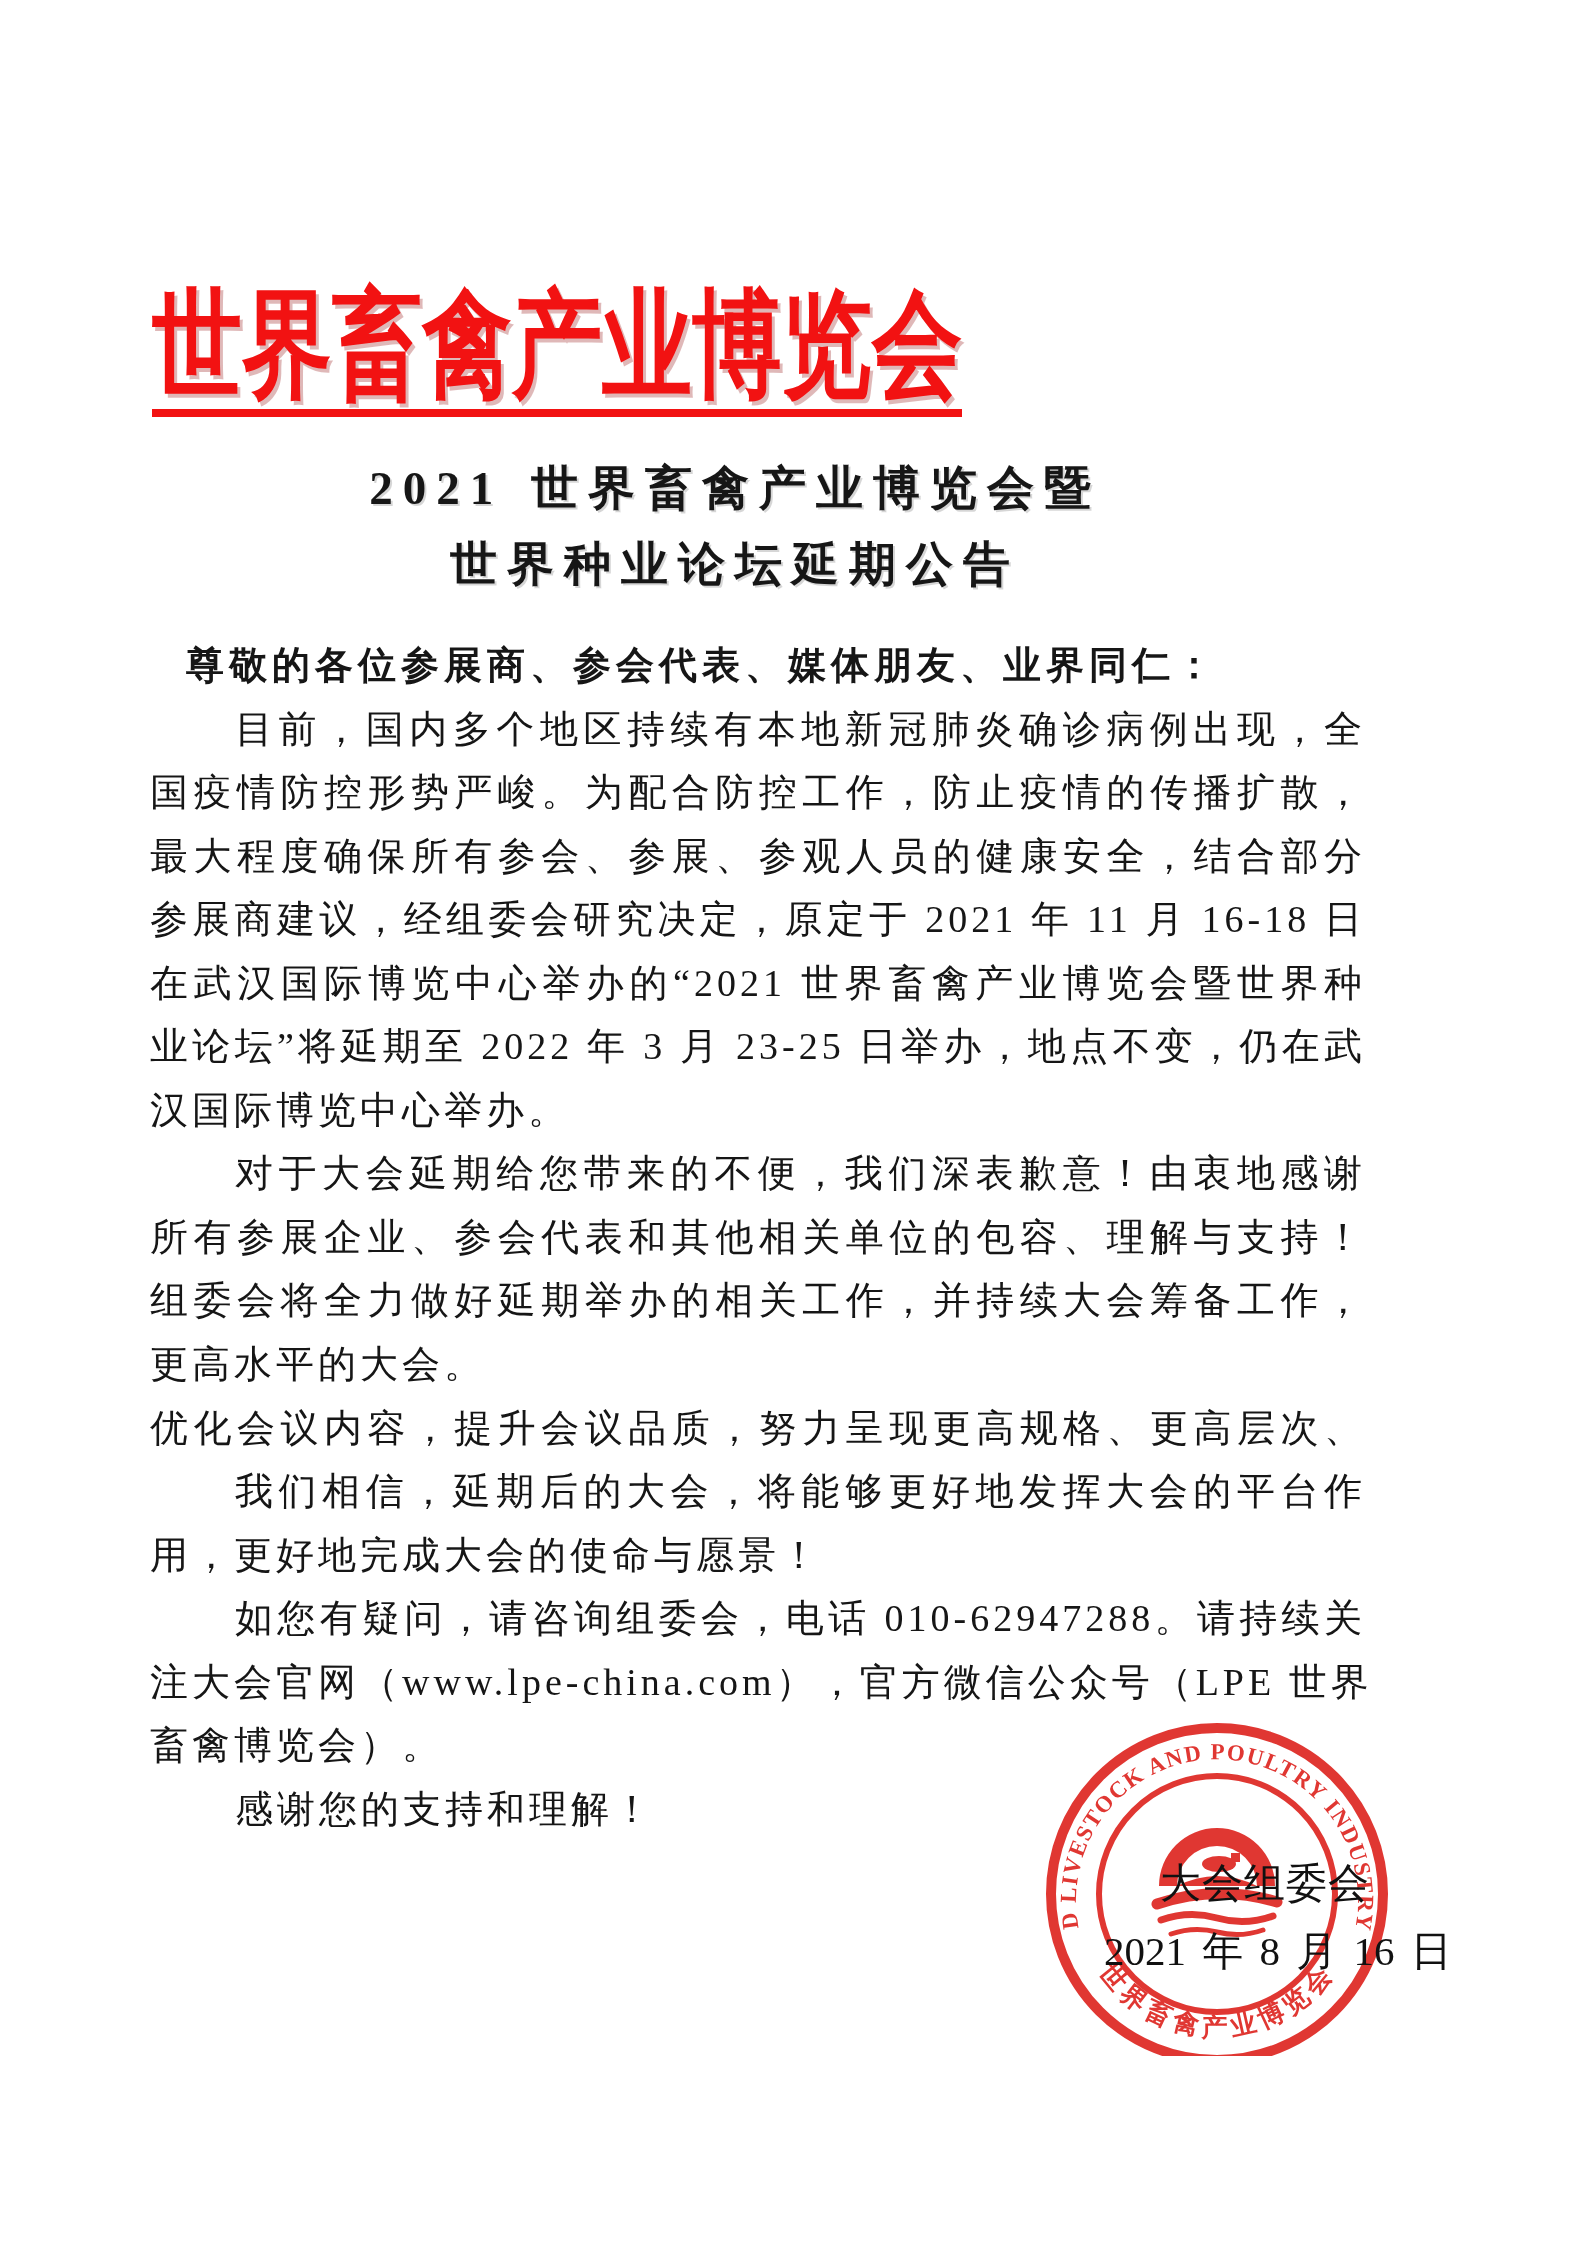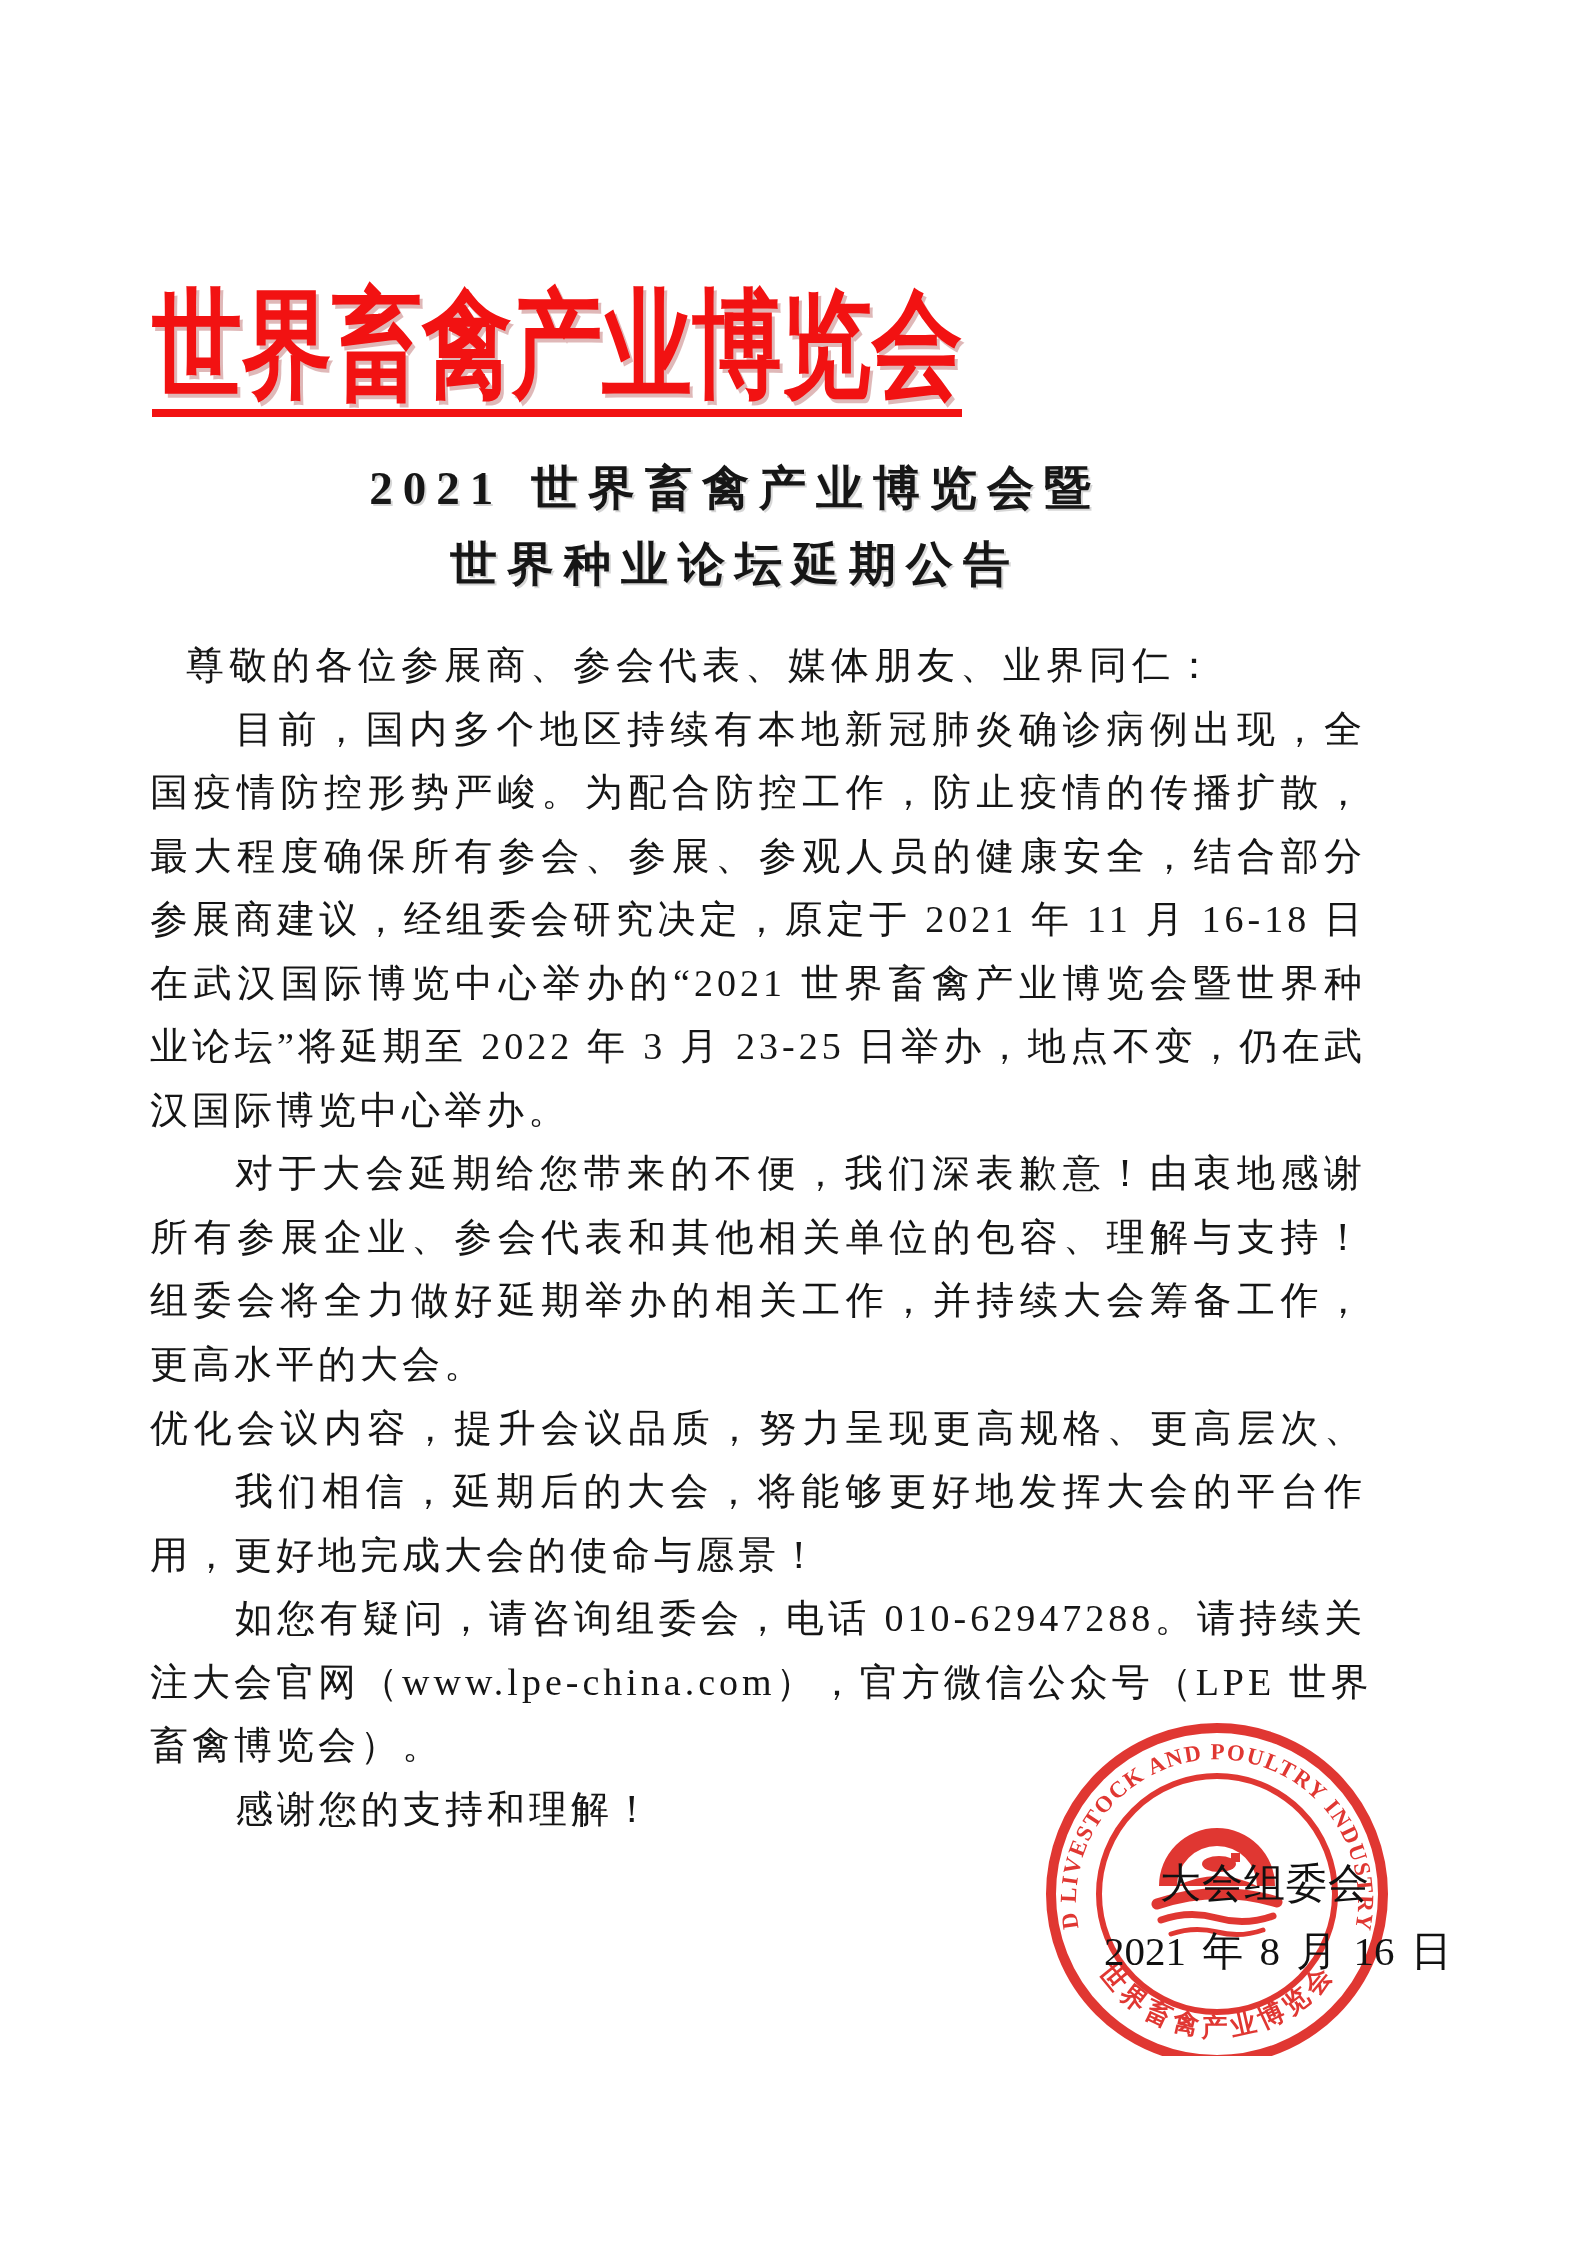"尊敬的各位参展商、参会代表、媒体朋友、业界同仁：" .line.greeting { font-weight: normal -> bold }
